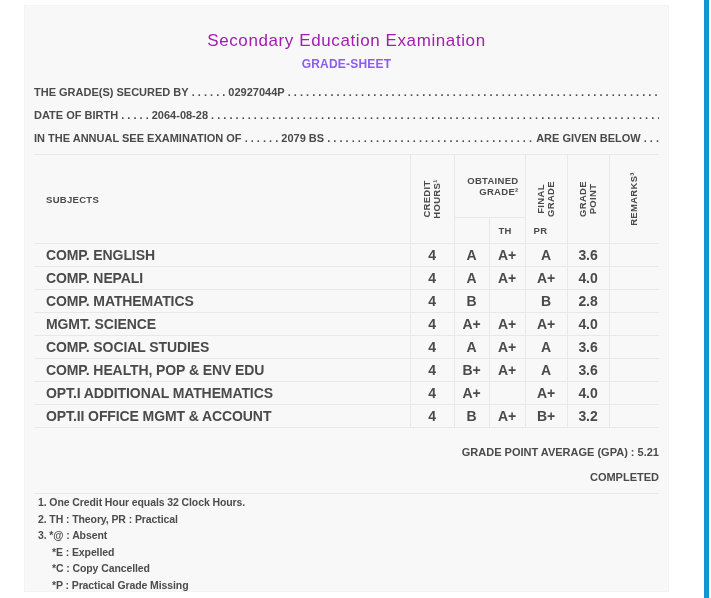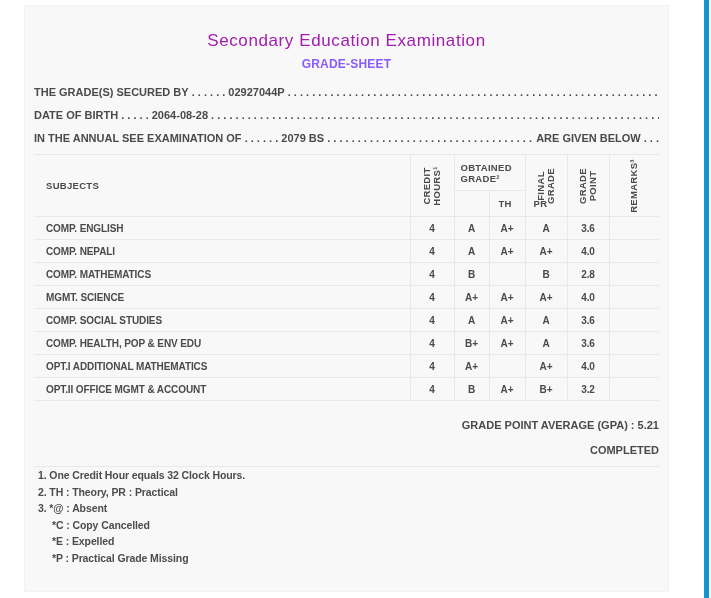"OBTAINED GRADE²" th.obtained-col { padding: 6px 6px -> 20px 6px; text-align: left -> right }
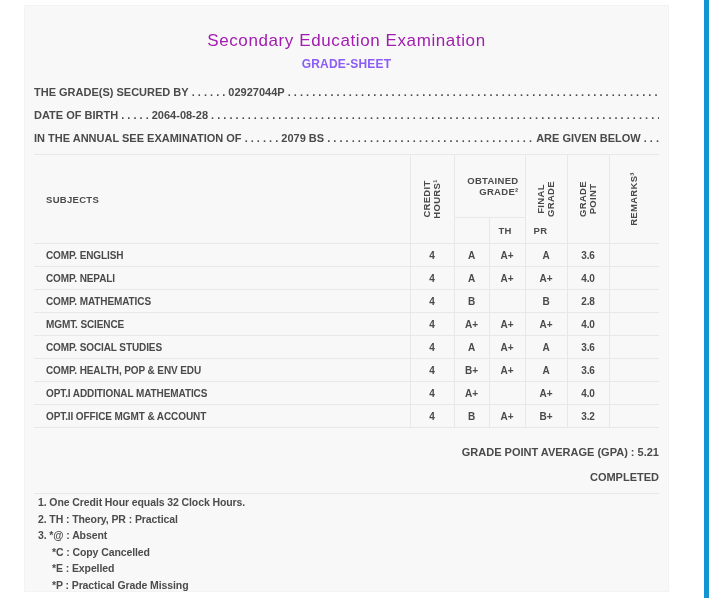"COMP. ENGLISH" .grade-table tbody td { font-size: 10px -> 14px }
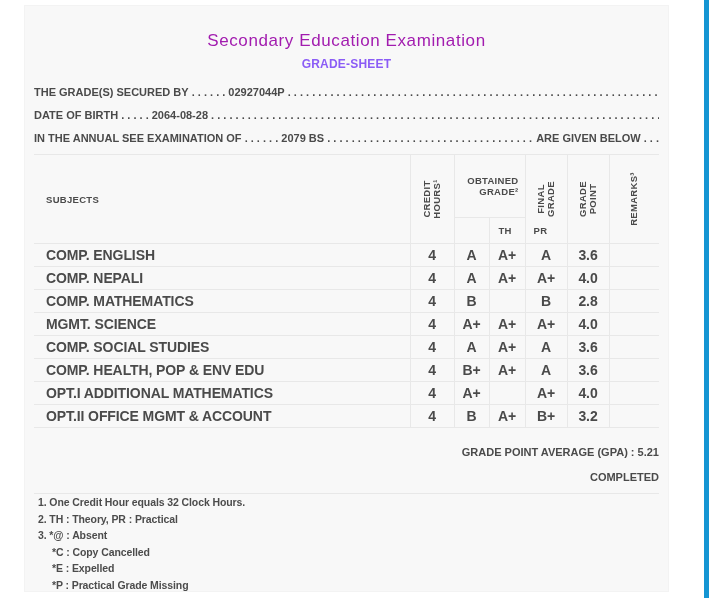"*C : Copy Cancelled" div.note-line { order: before "*E : Expelled" -> after "*E : Expelled" }
